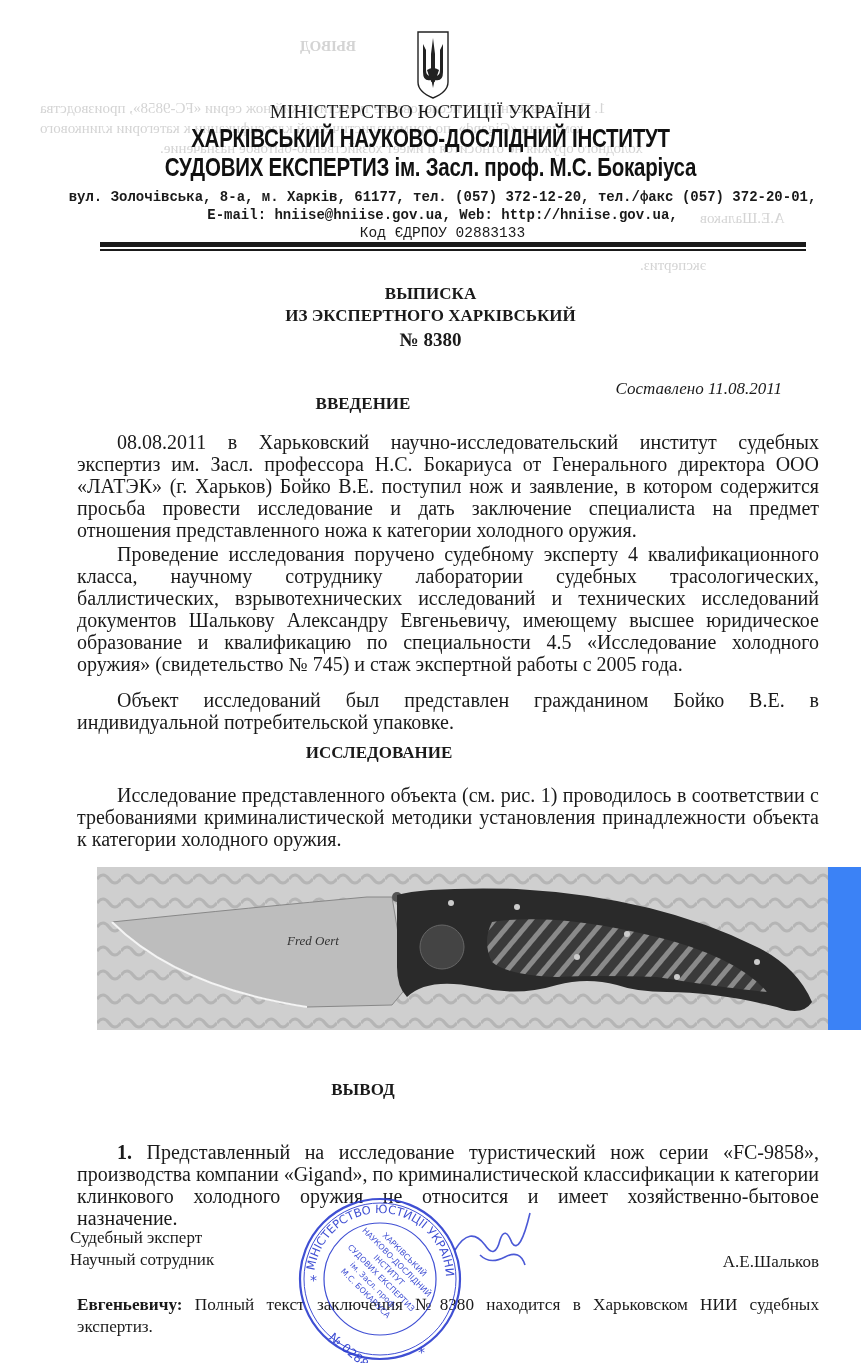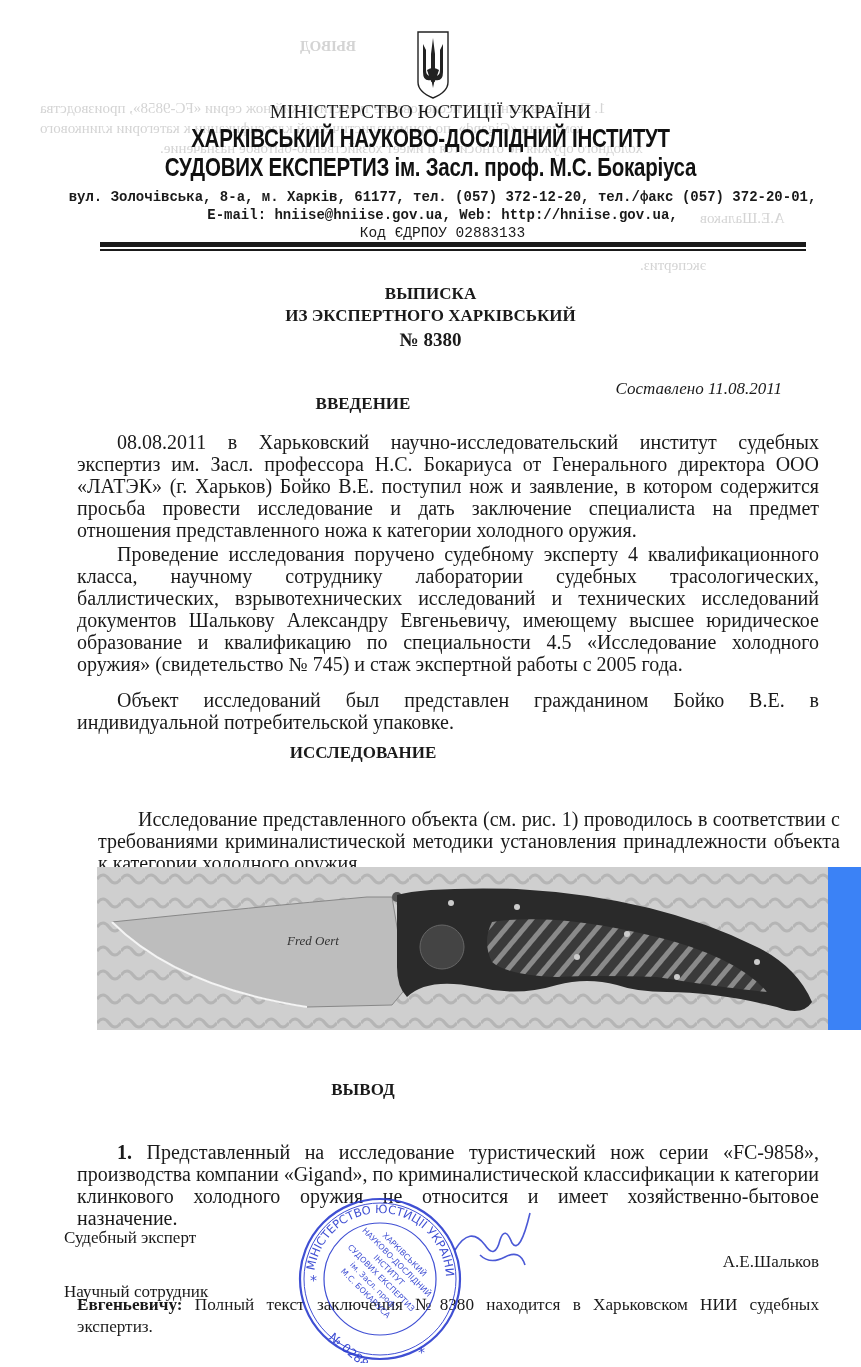"ИССЛЕДОВАНИЕ" div.section { padding-left: none -> 16px }
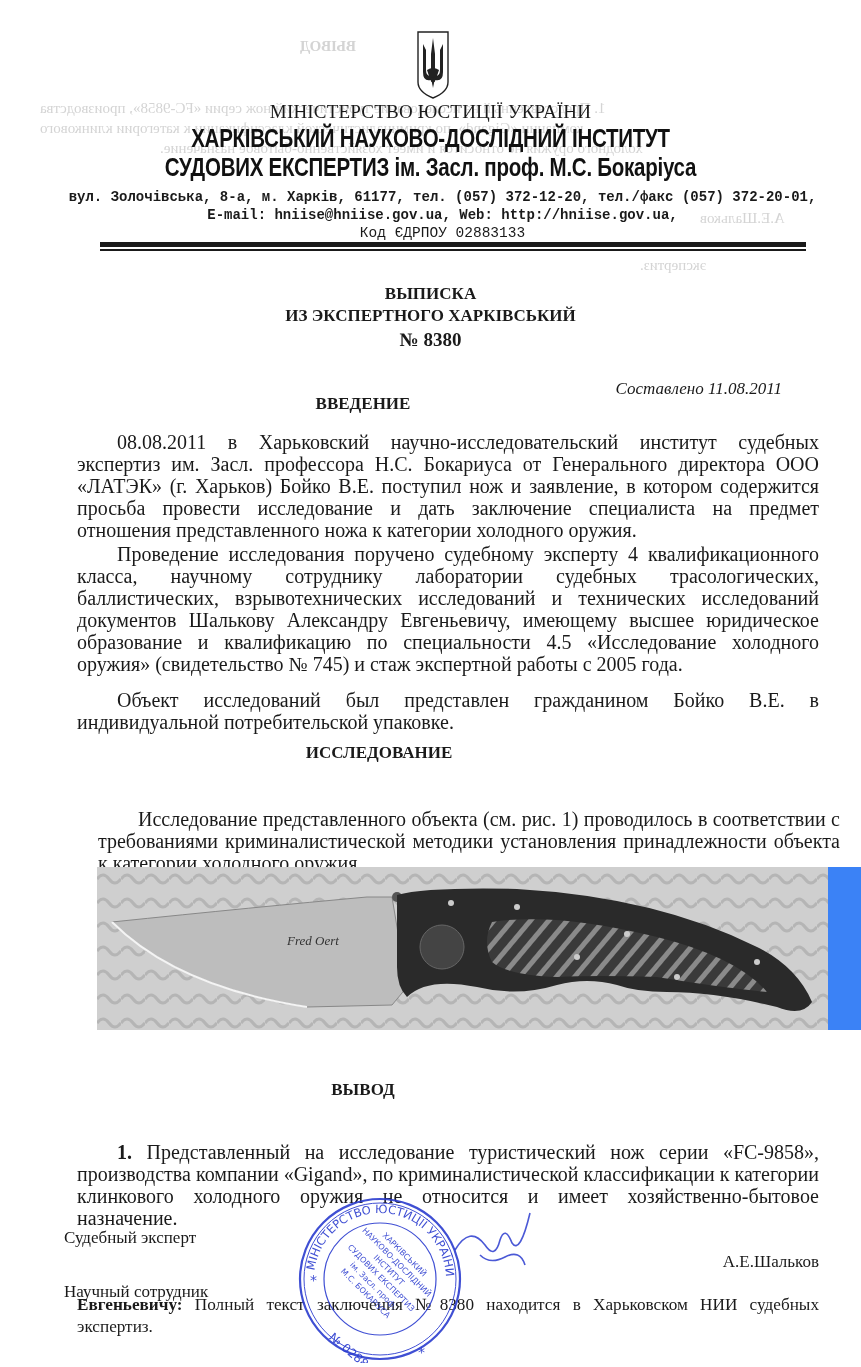"Исследование представленного объекта" div.para { margin-left: 21px -> none; top: 808px -> 784px }
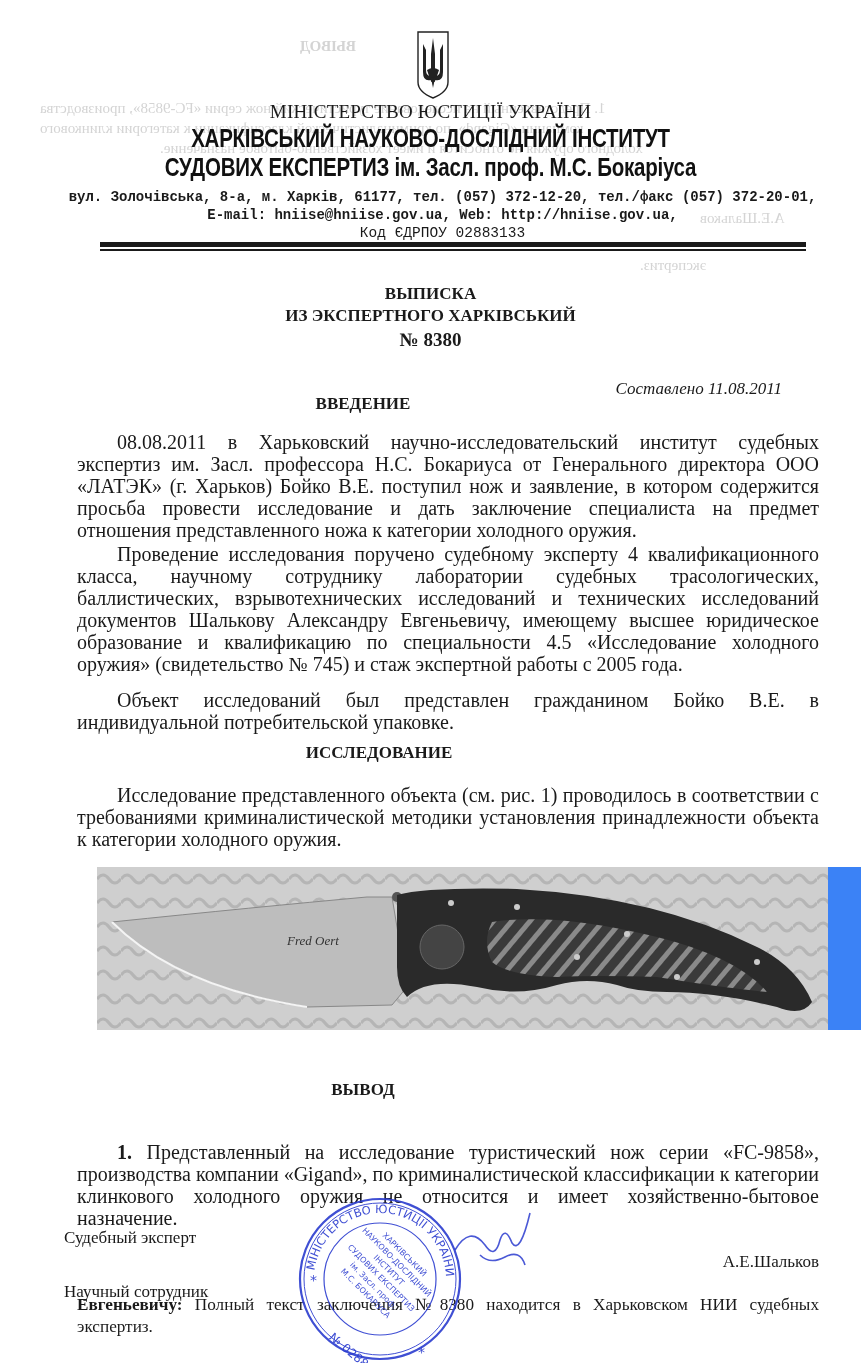"Судебный эксперт" .sig { left: 64px -> 70px }
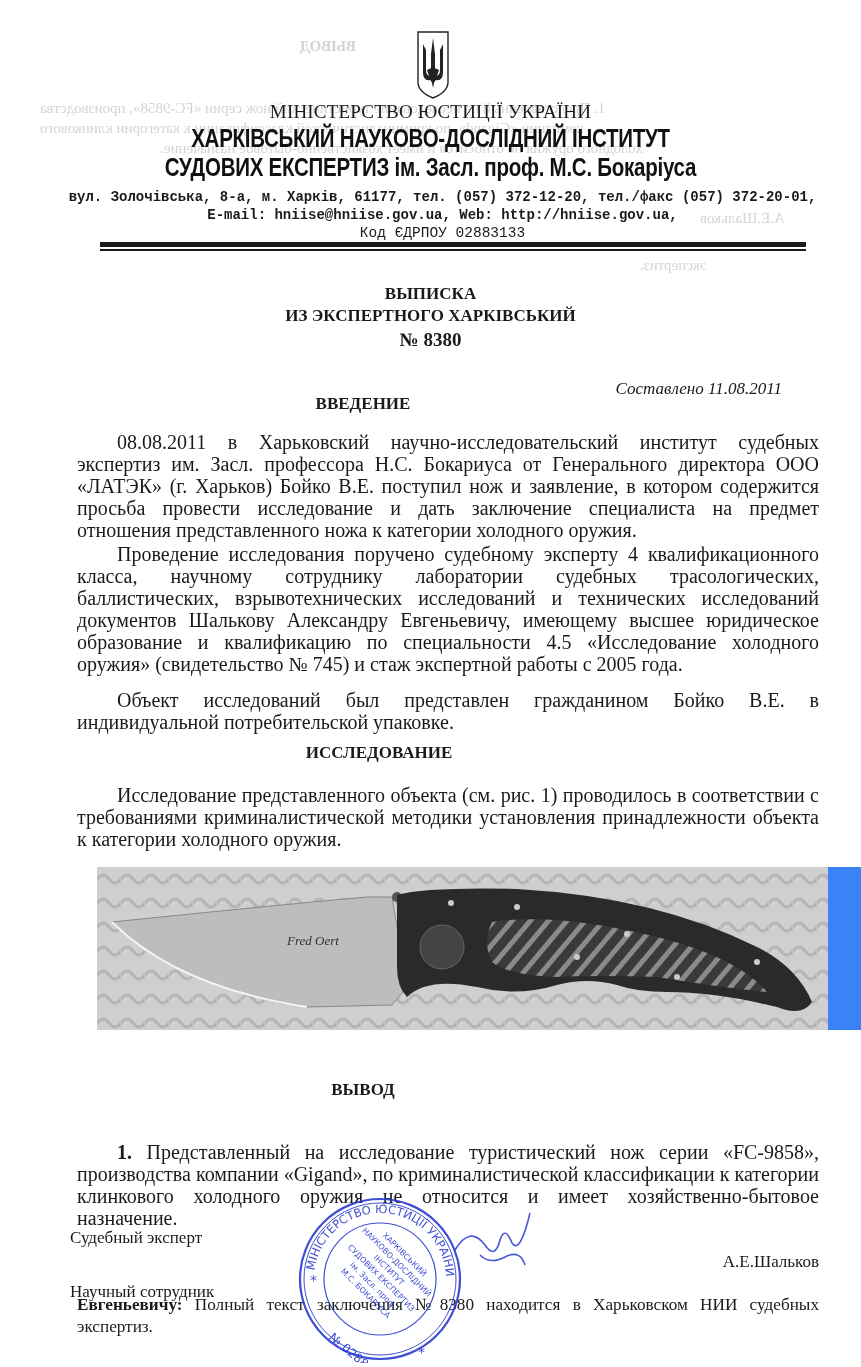"Научный сотрудник" div.sig { margin-top: 32px -> none }
